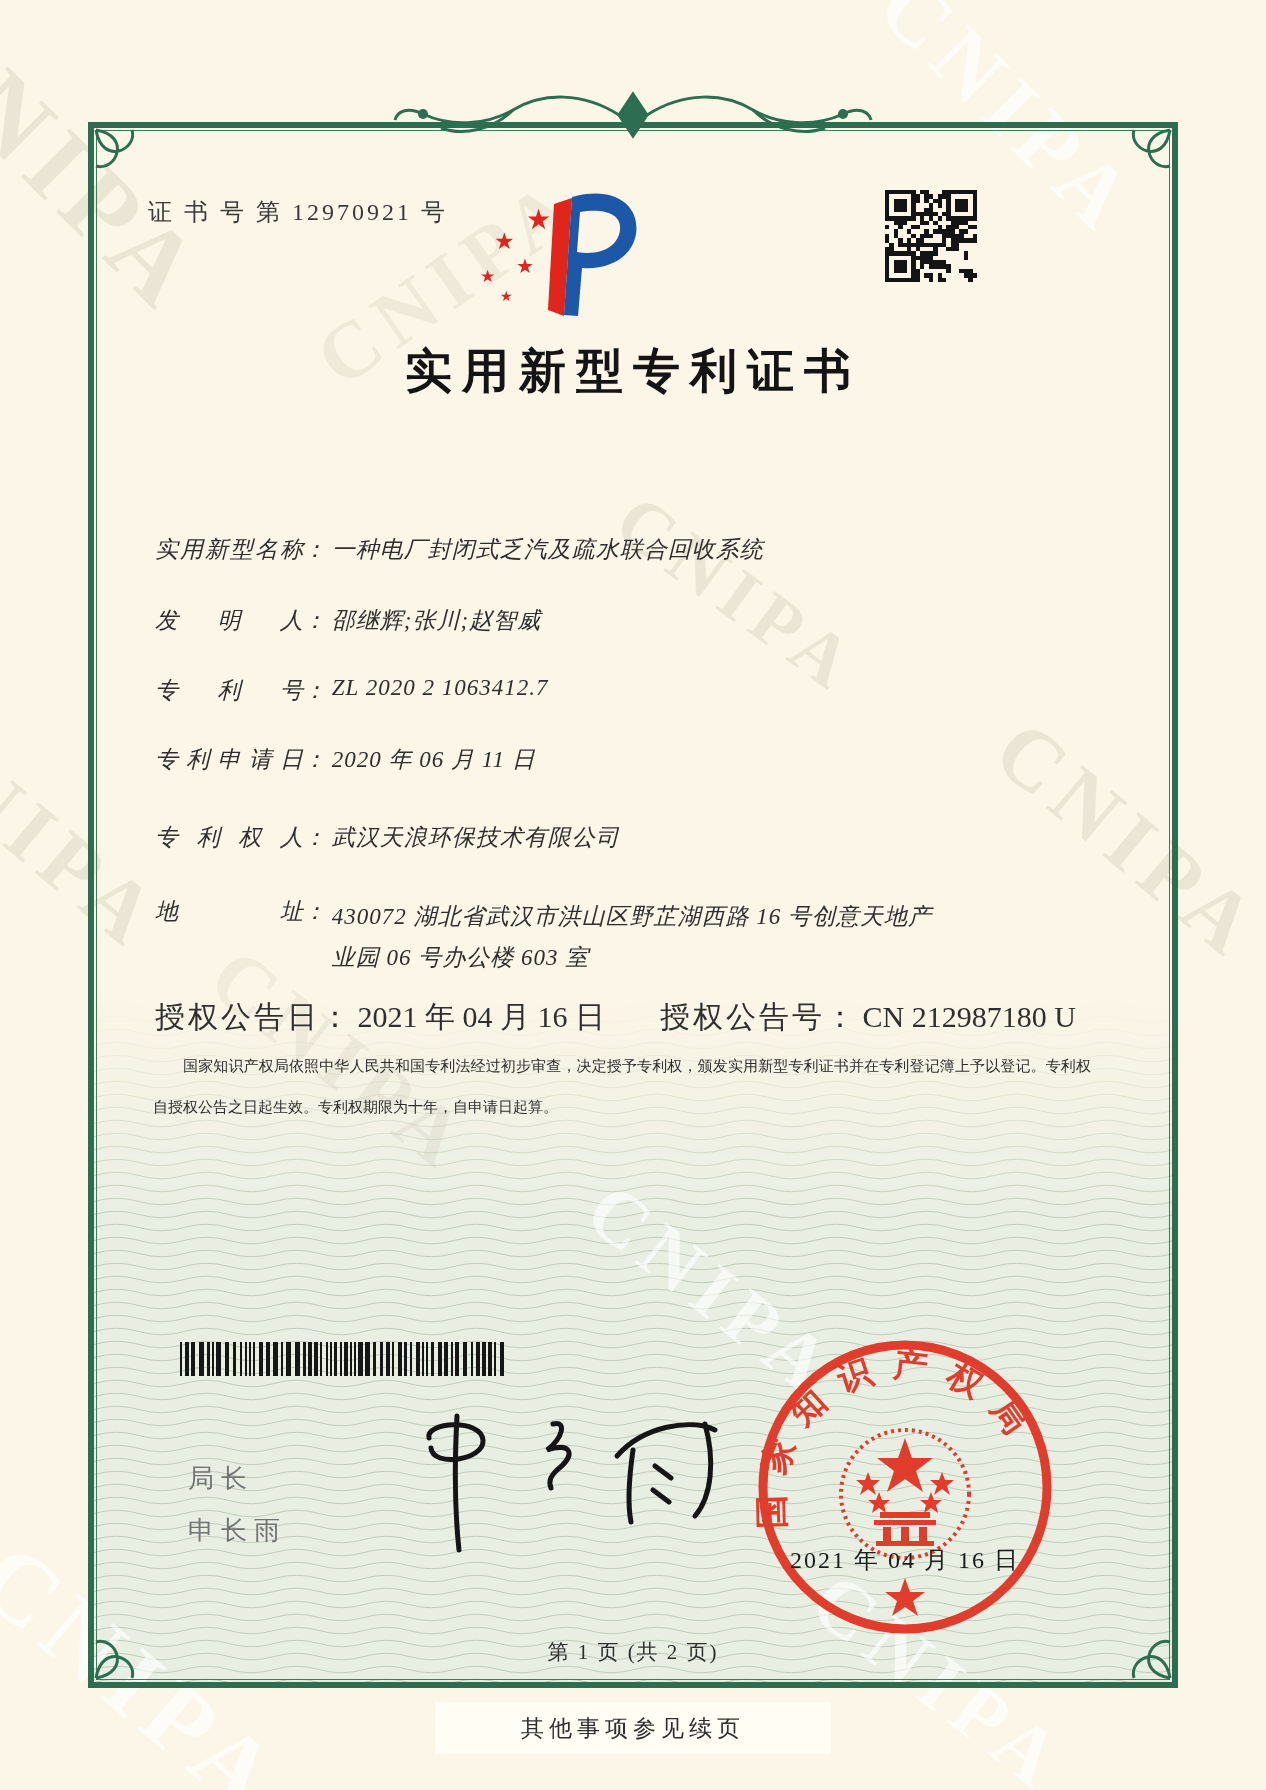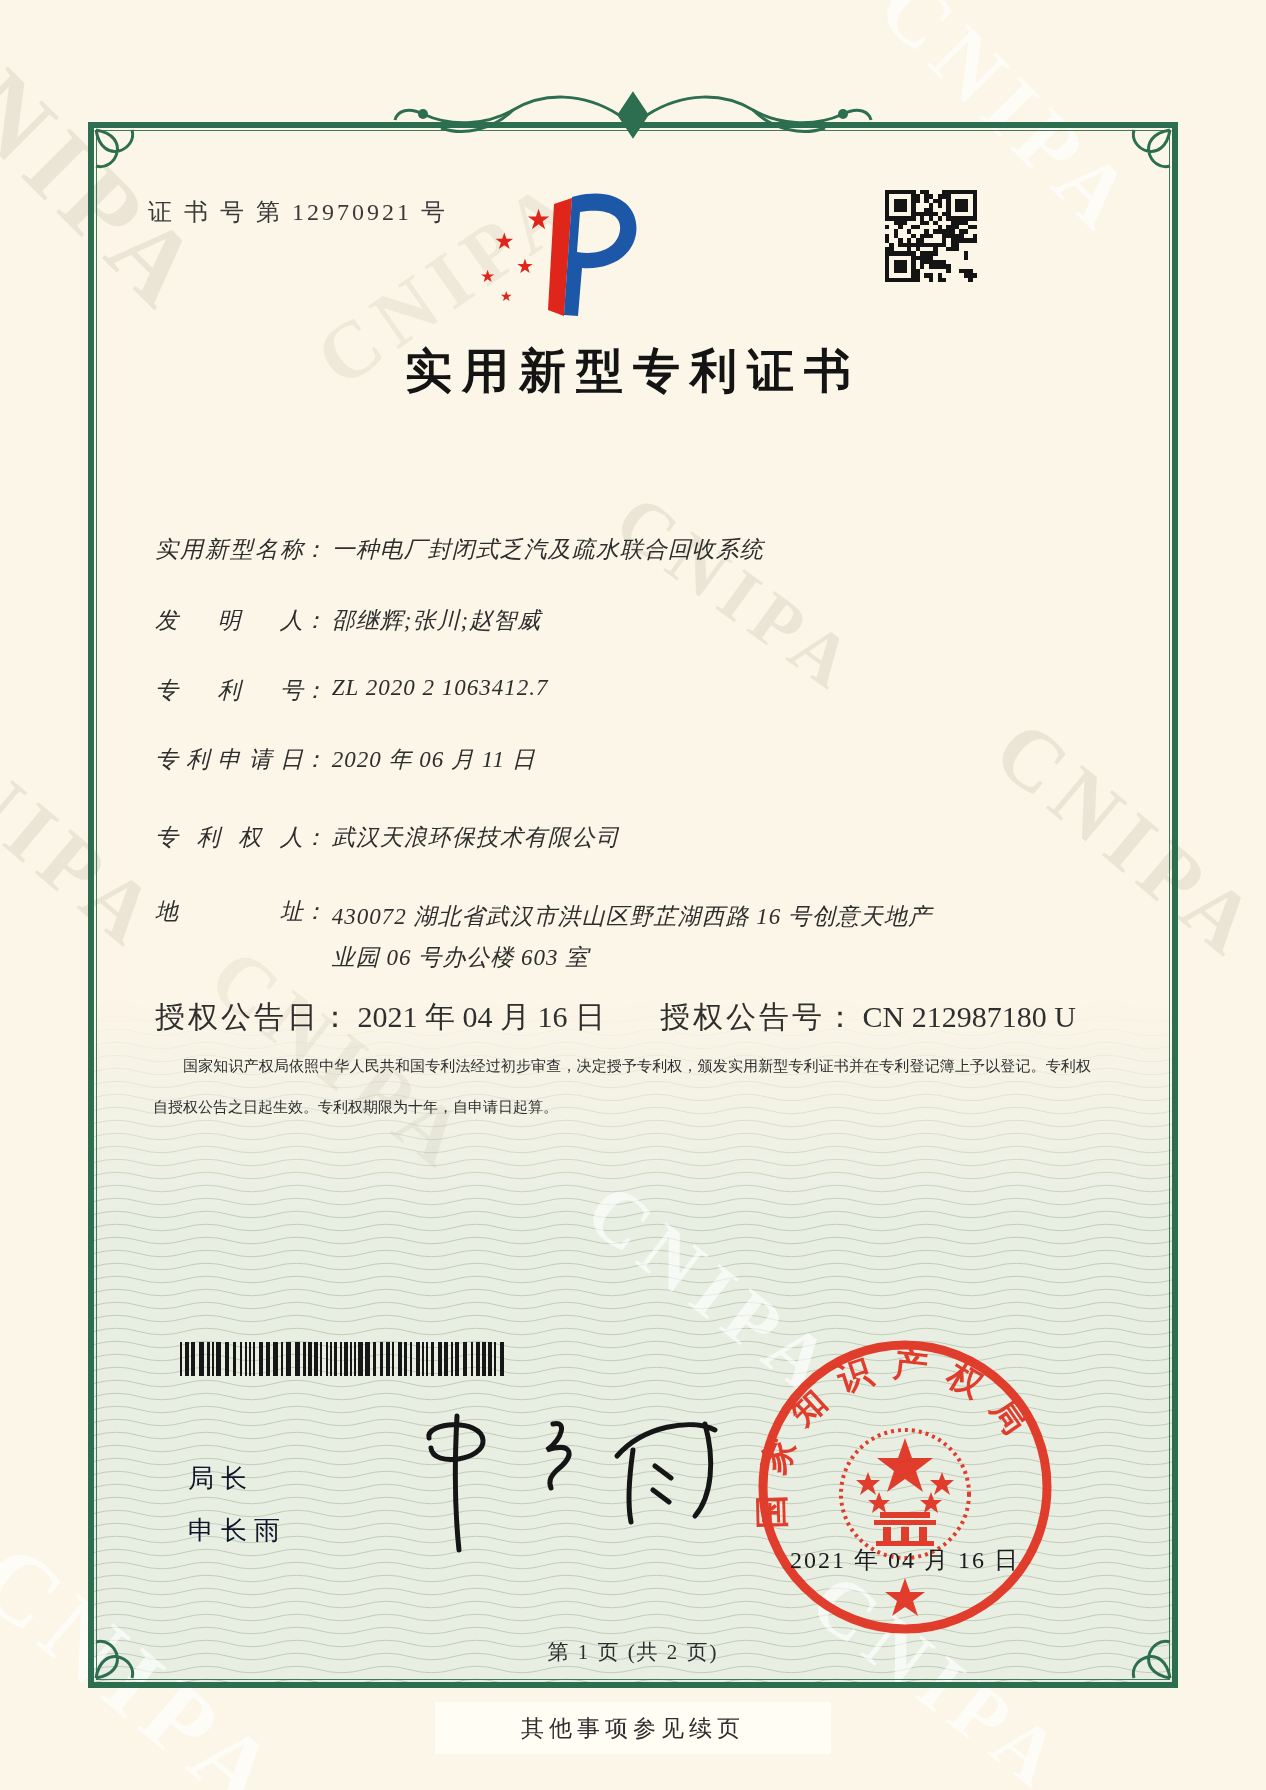"局长" .officer { color: #0f172a -> #737373 }
